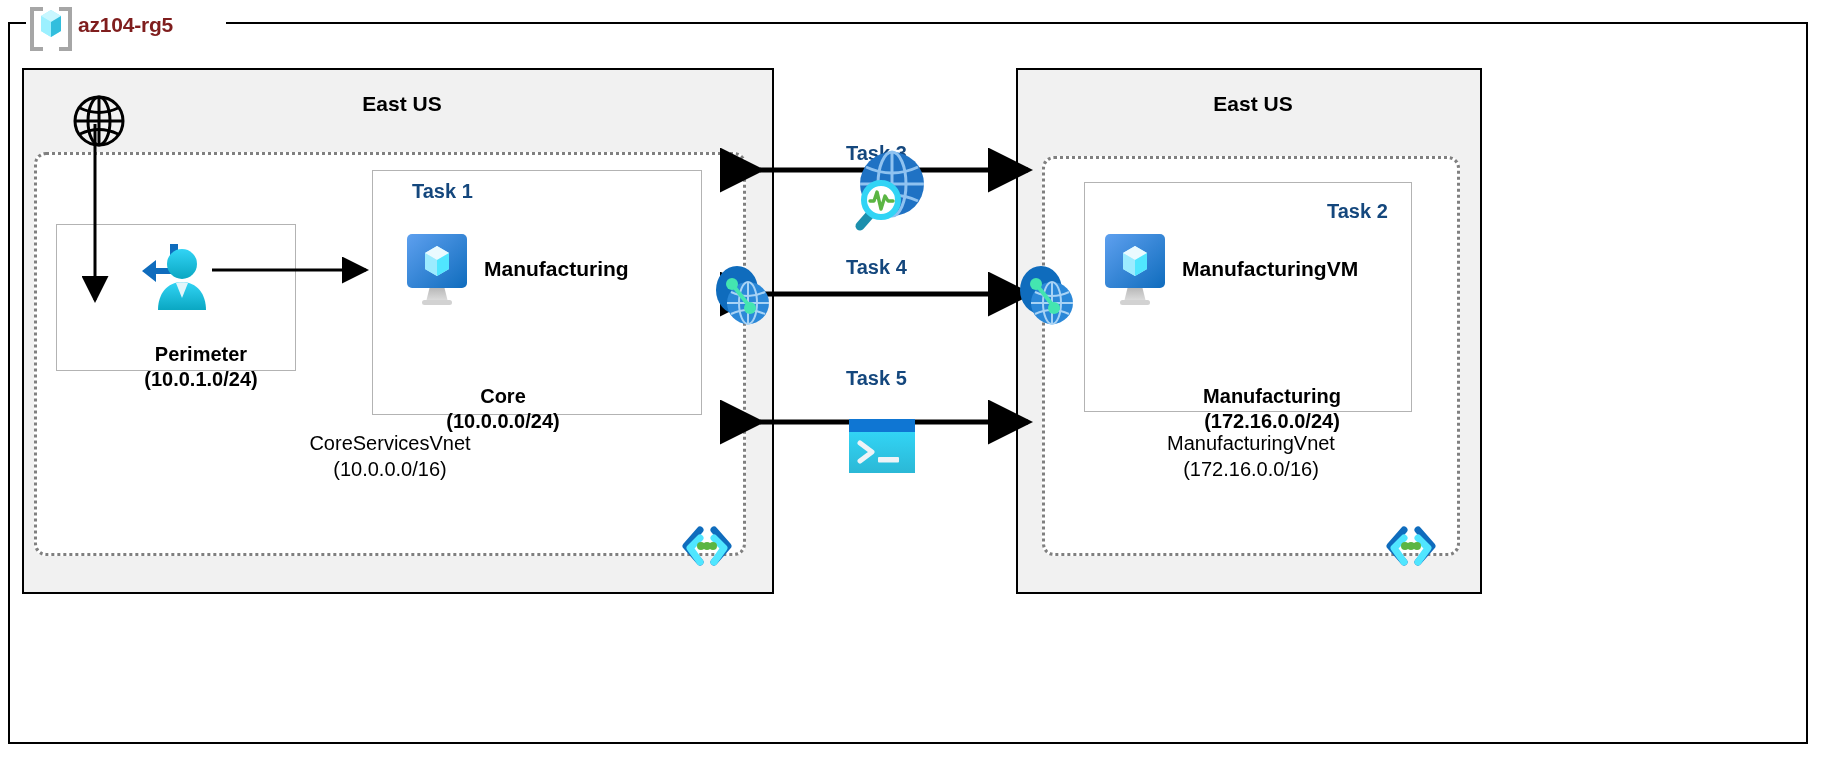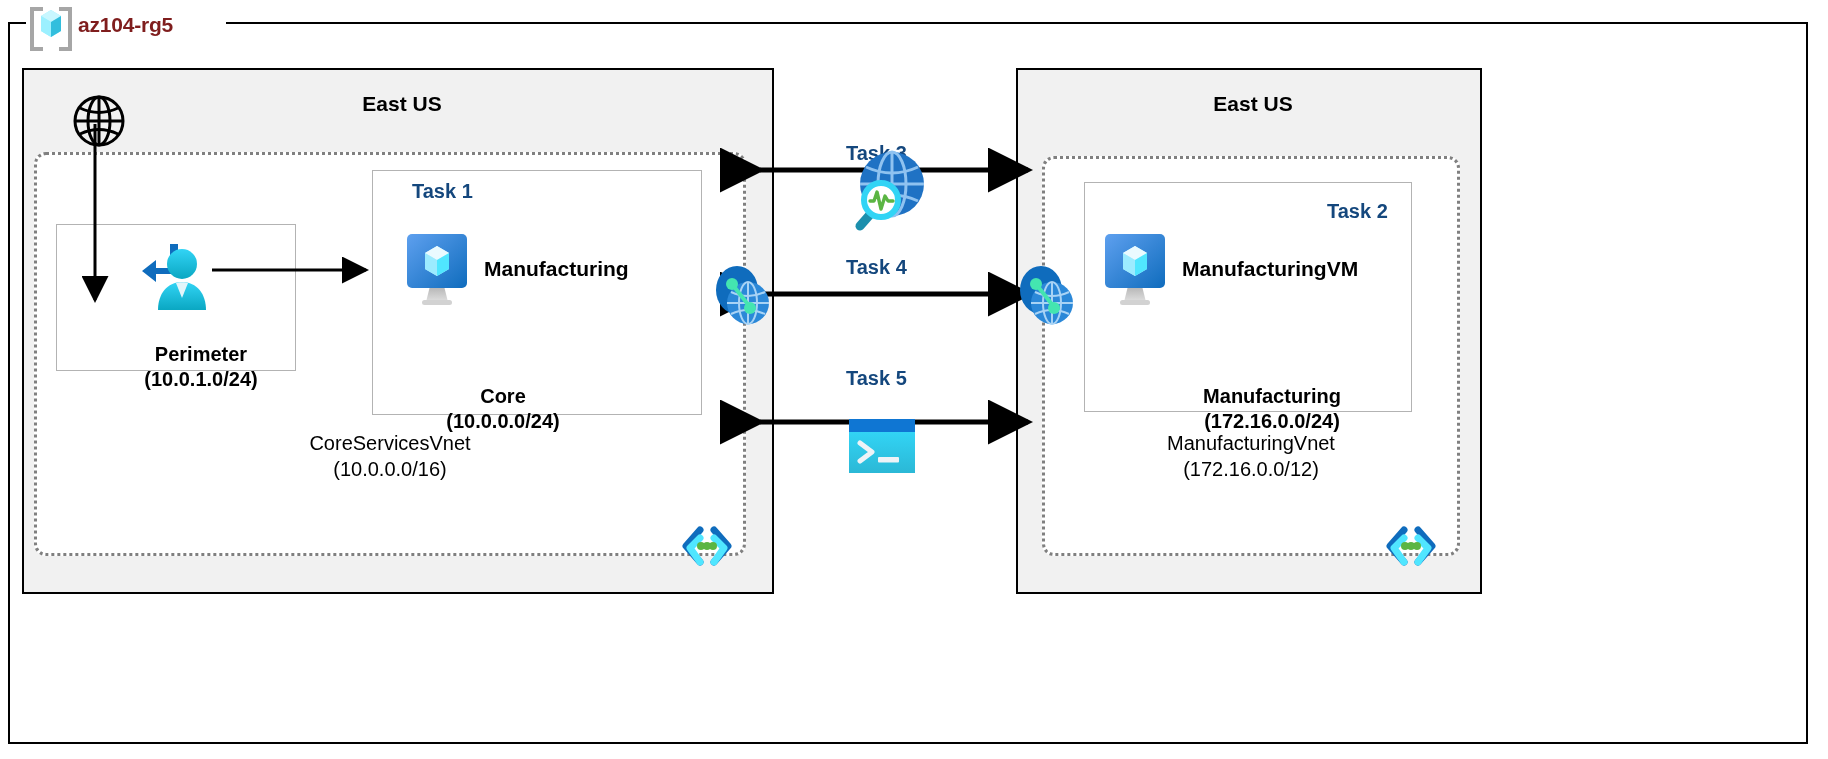"(172.16.0.0/12)" span { text: 172.16.0.0/12 -> 172.16.0.0/16 }
